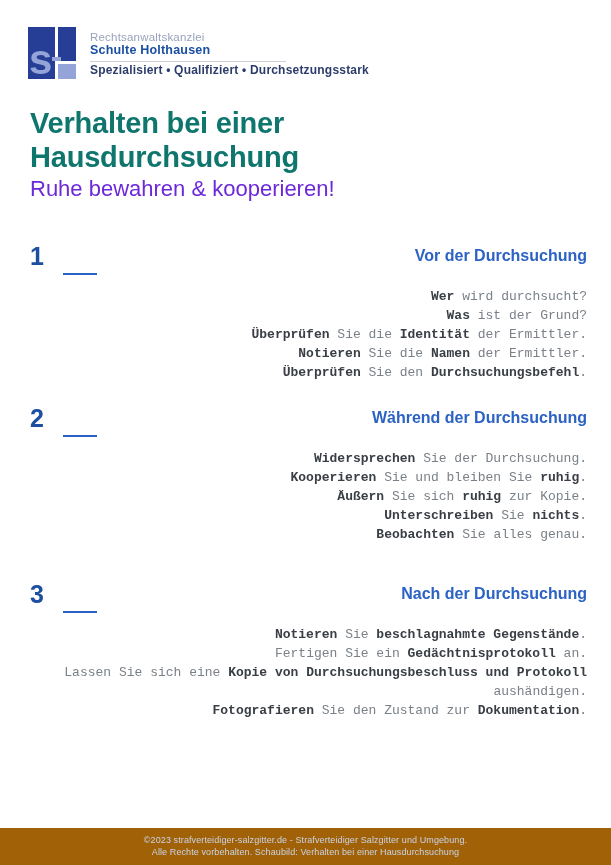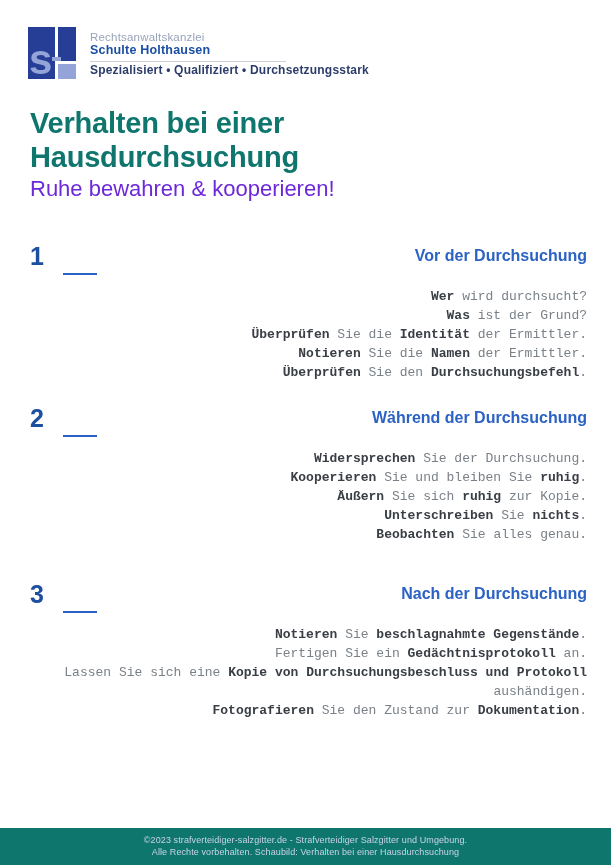"©2023 strafverteidiger-salzgitter.de -" .footer { background: #0f766e -> #a16207 }
